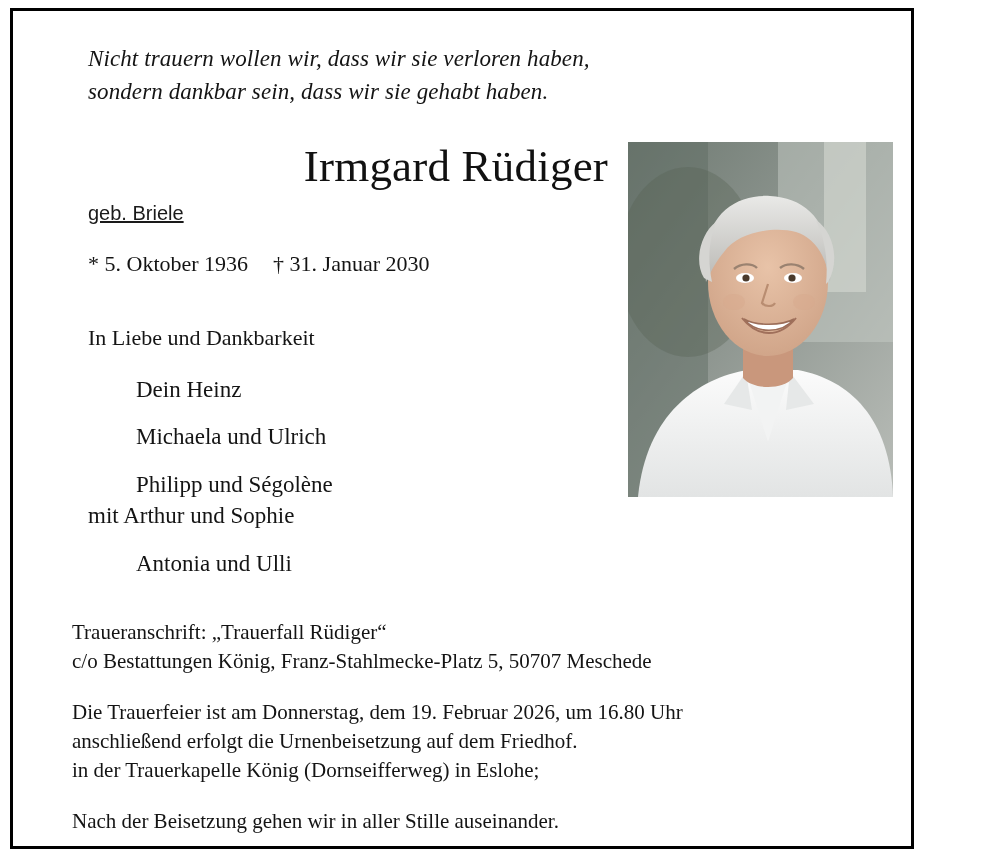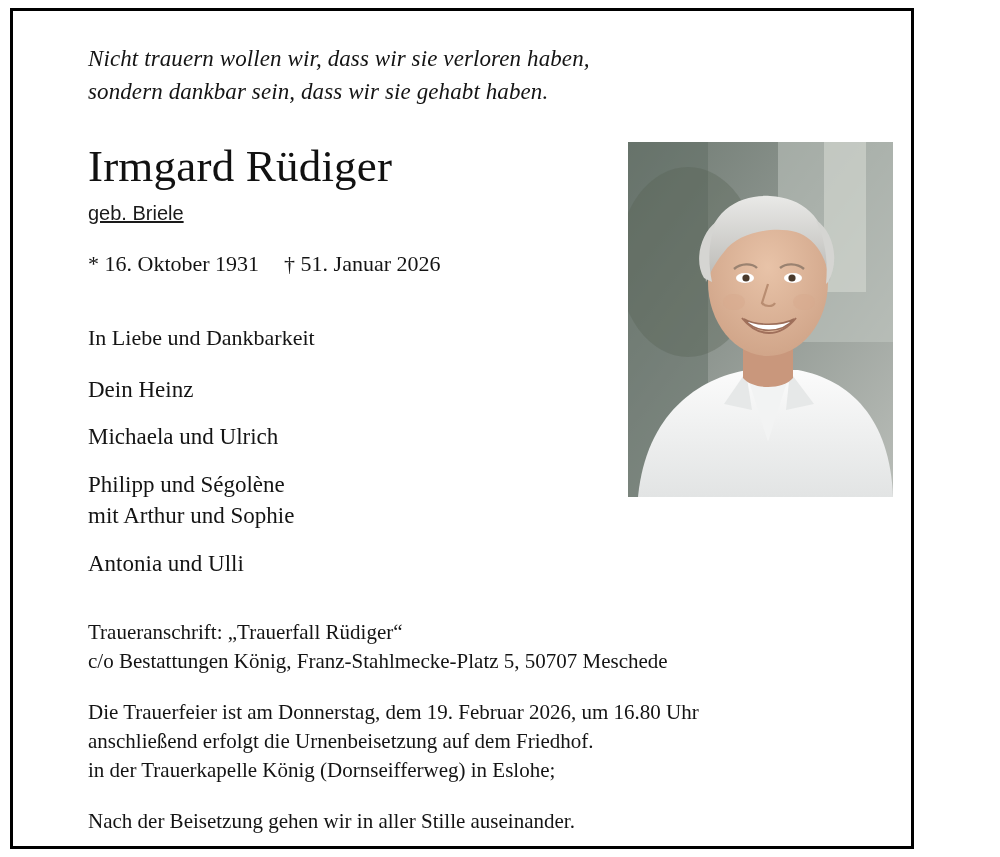"Irmgard Rüdiger" .name { text-align: none -> right }
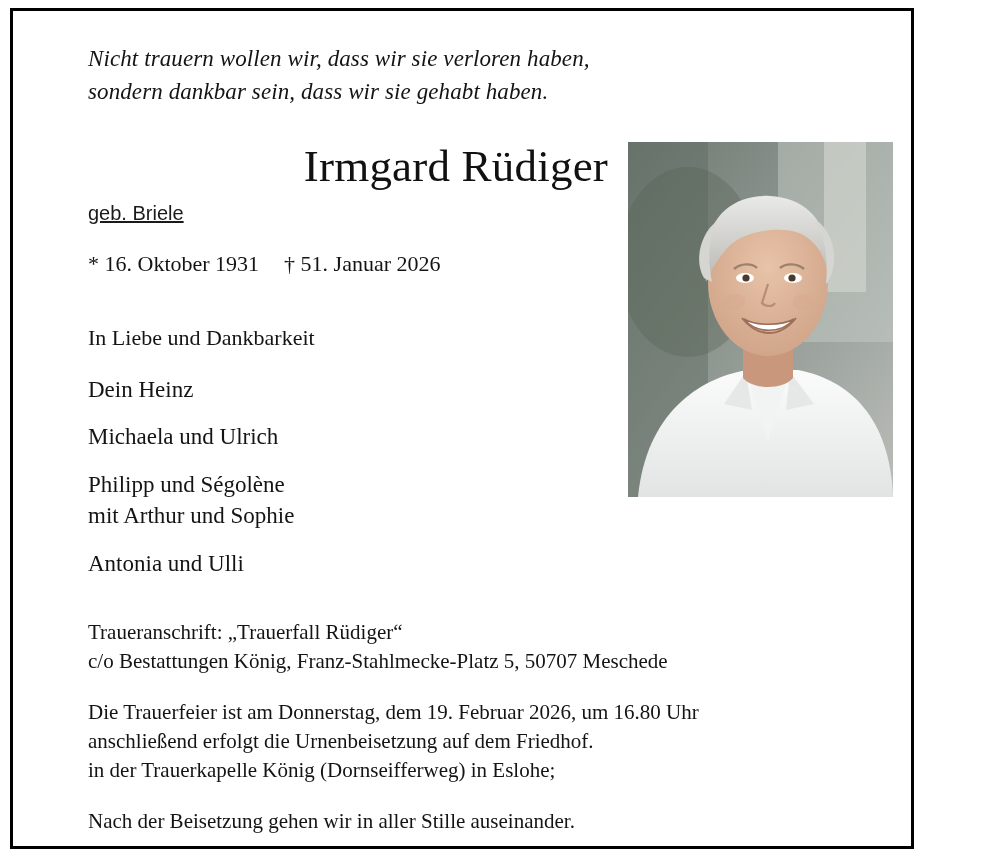"16. Oktober 1931" span { text: 16. Oktober 1931 -> 5. Oktober 1936 }
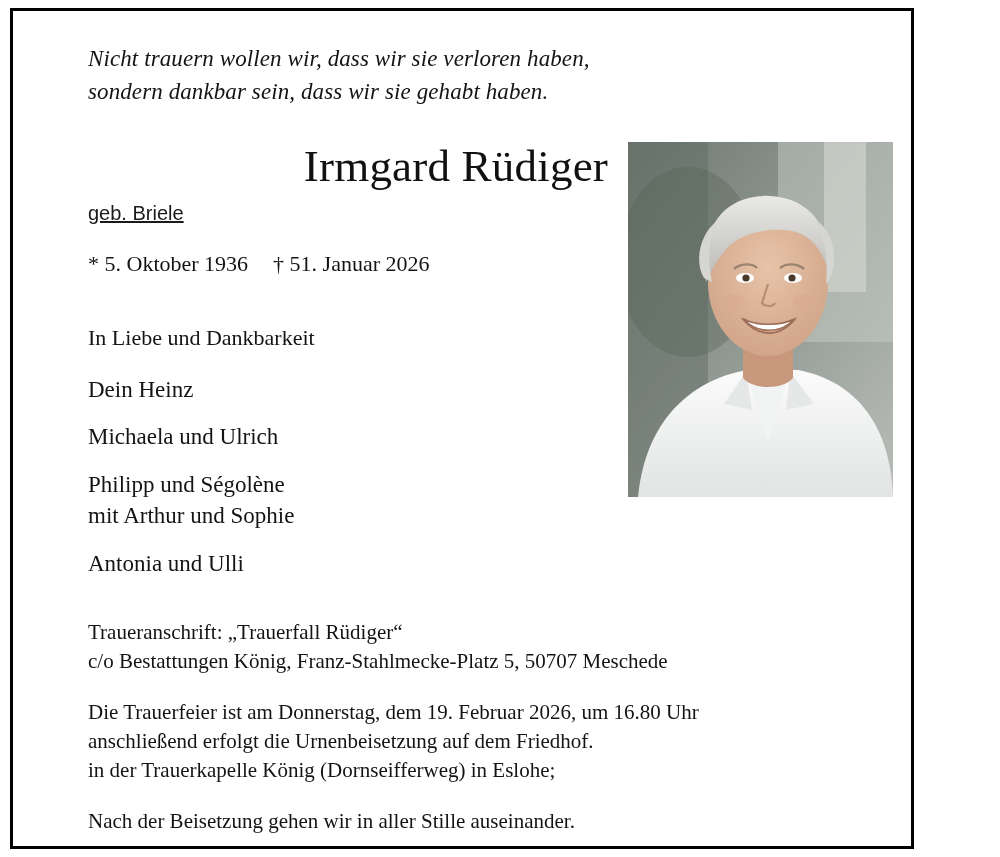"51. Januar 2026" span { text: 51. Januar 2026 -> 31. Januar 2030 }
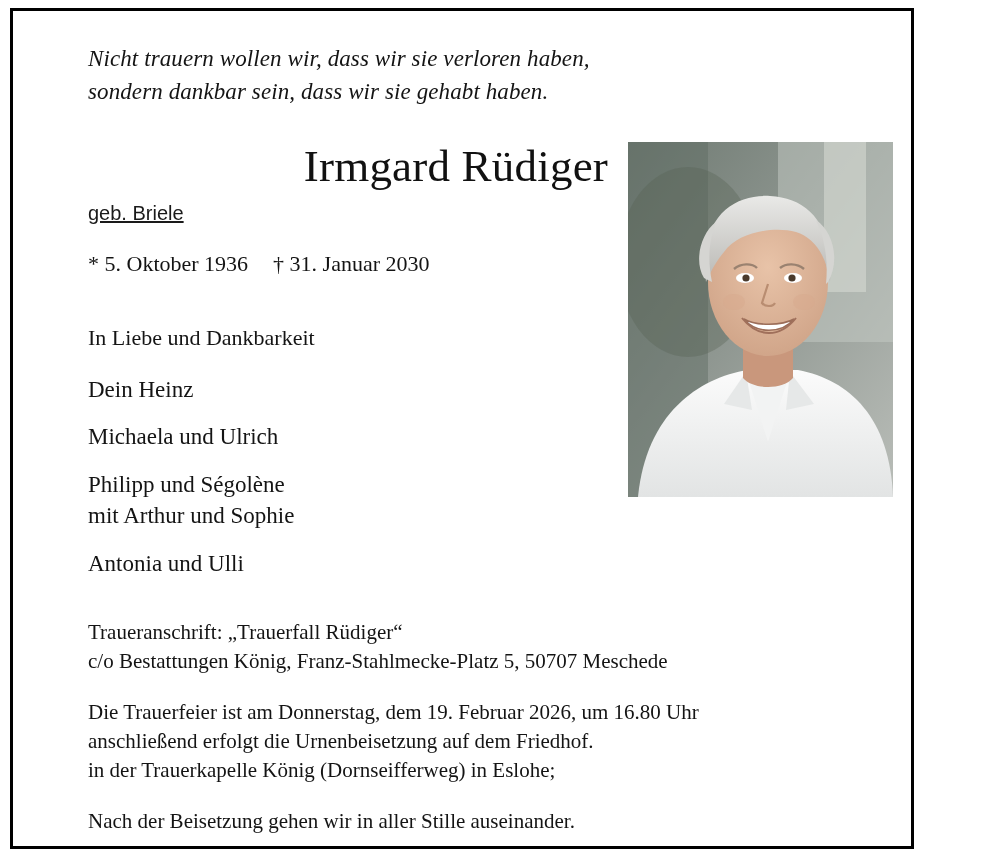"Dein Heinz" .mourners .m-line { margin-left: none -> 48px }
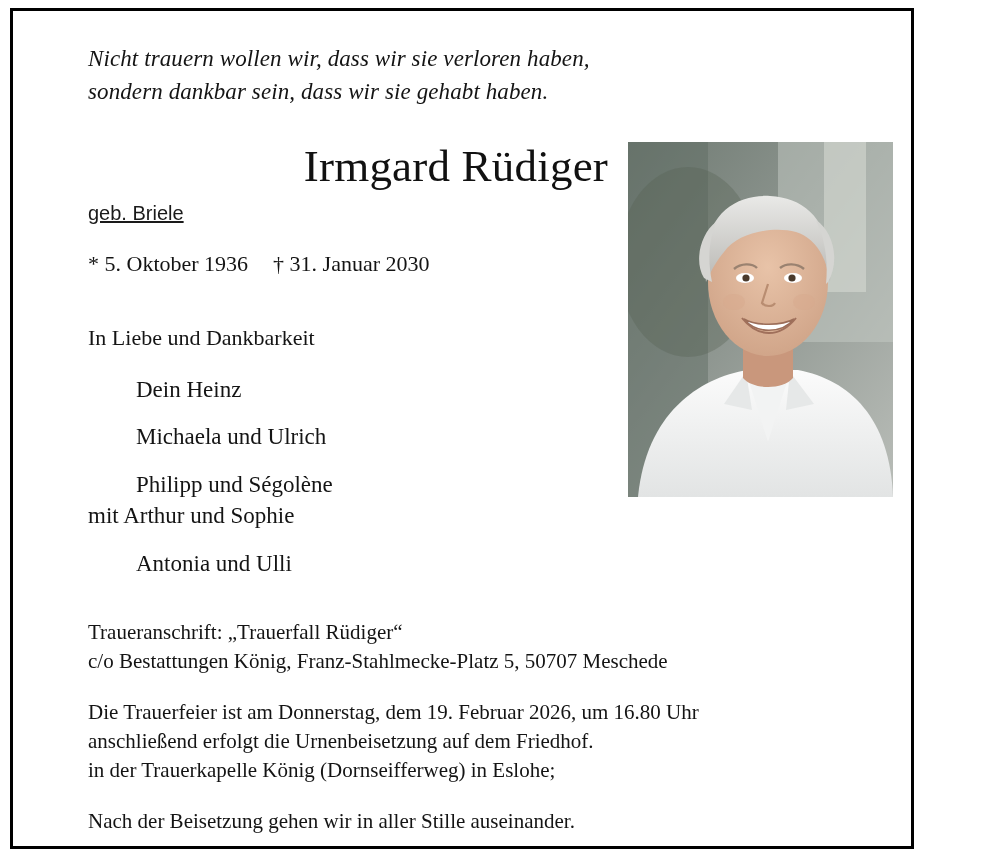"Traueranschrift: „Trauerfall Rüdiger“" .footer { left: 88px -> 72px }
